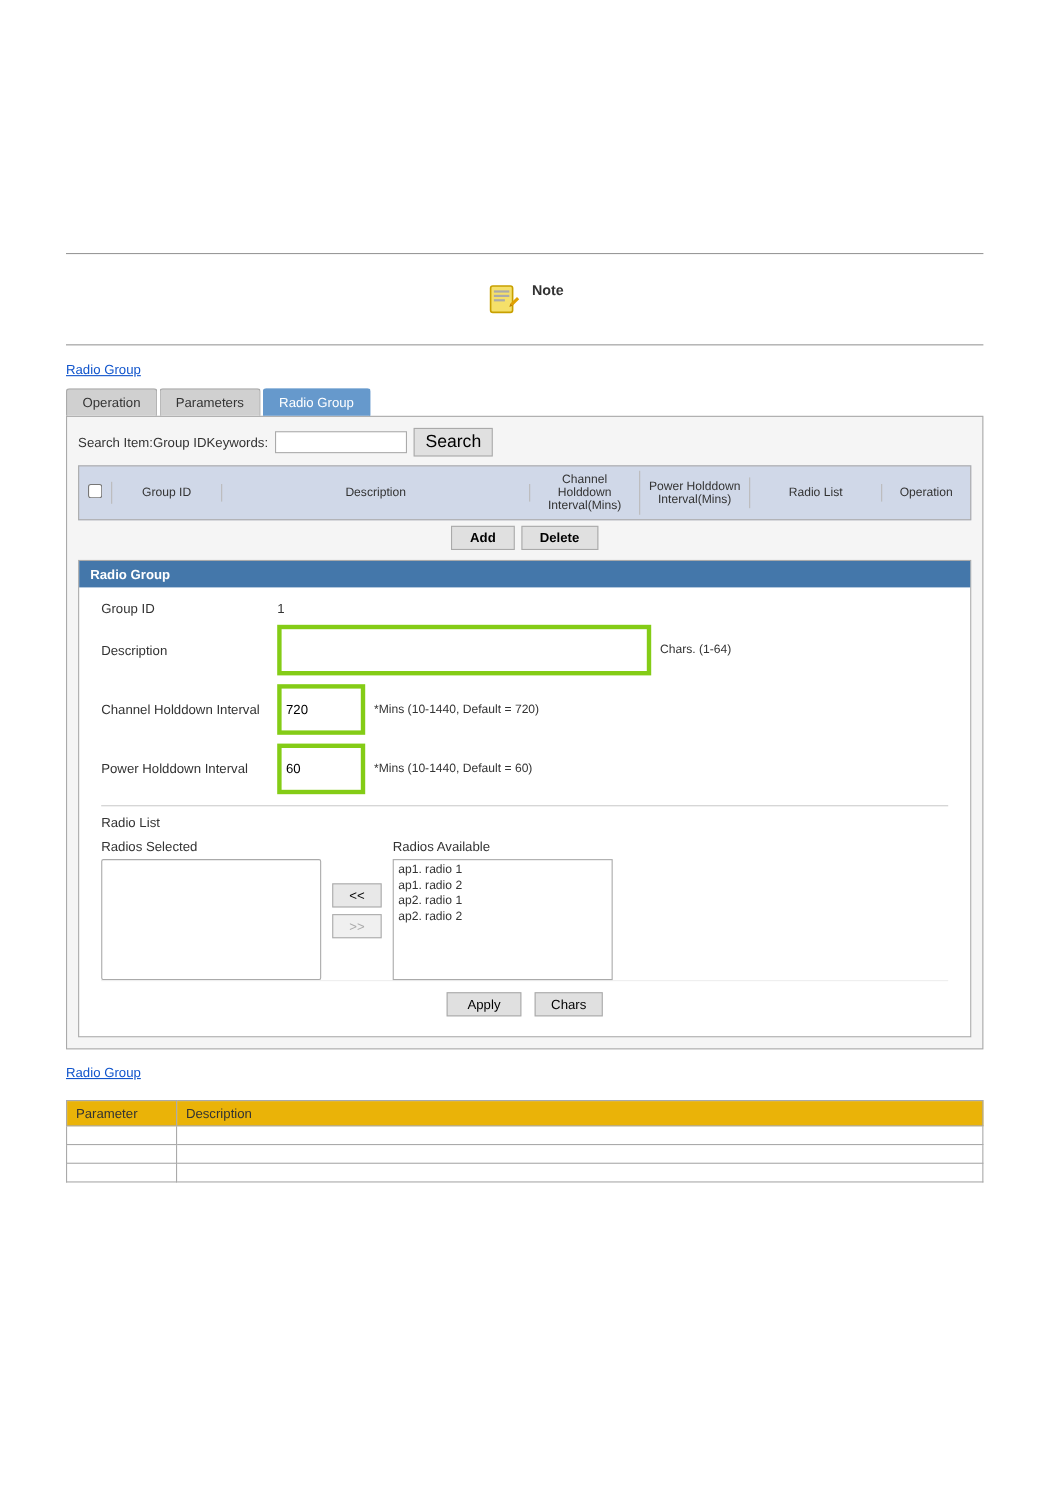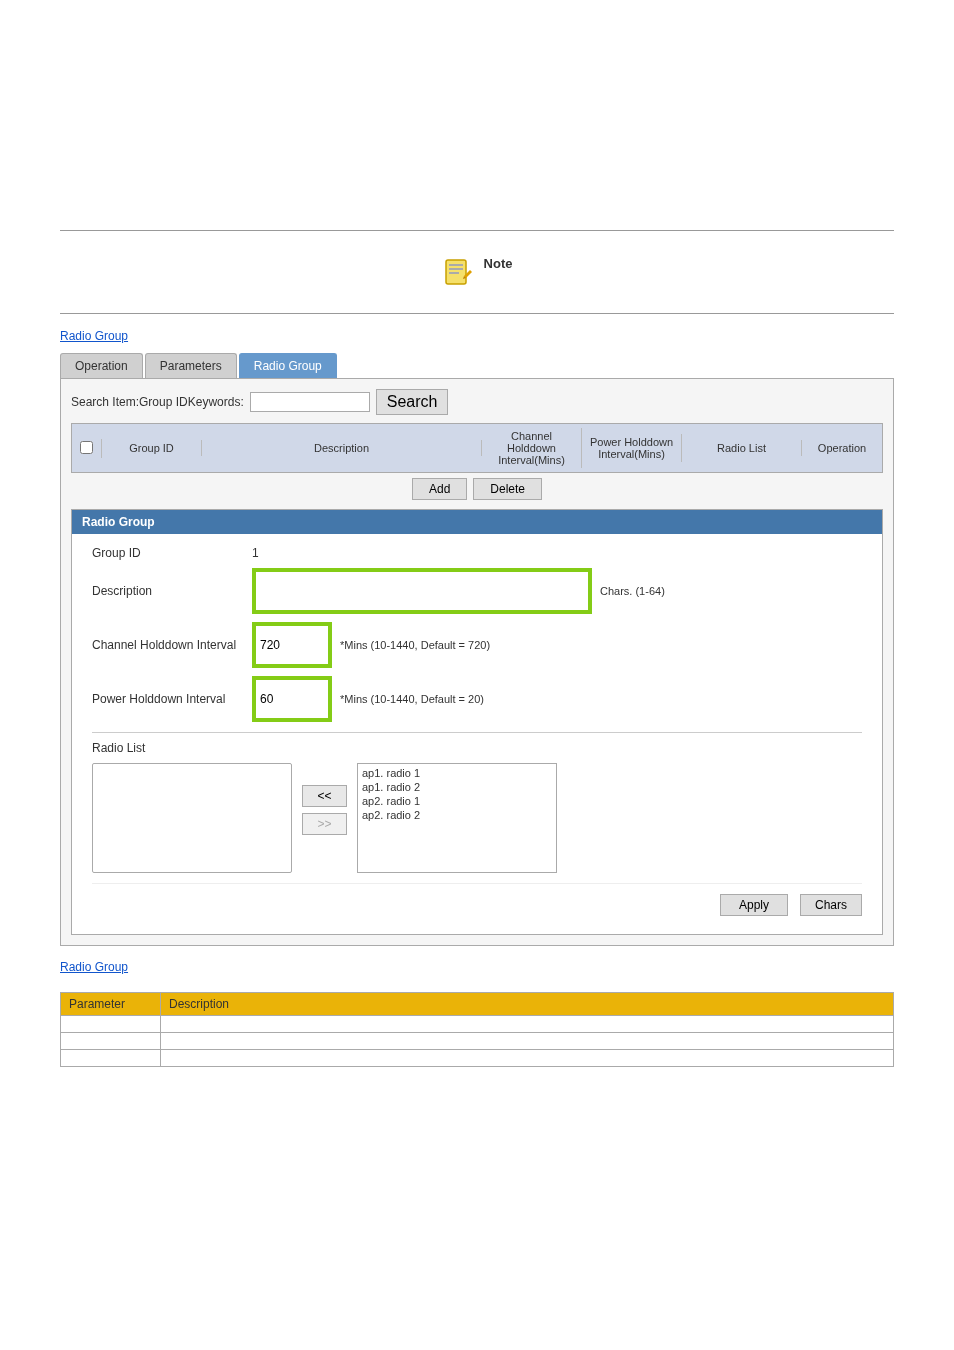"Add" .action-btn { font-weight: none -> bold }
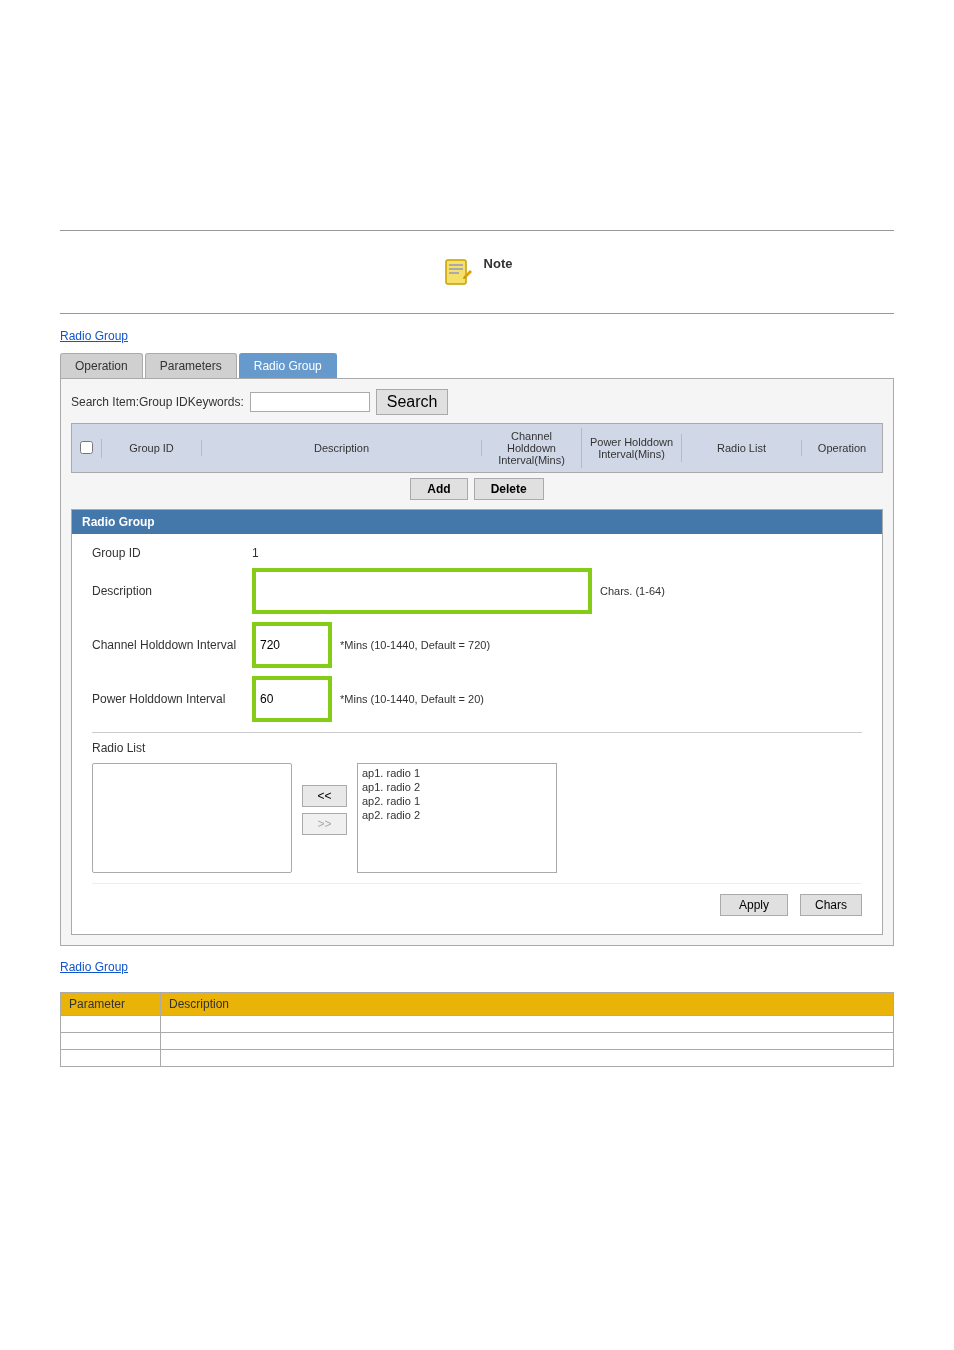"*Mins (10-1440, Default = 20)" span.form-hint { text: 20 -> 60 }
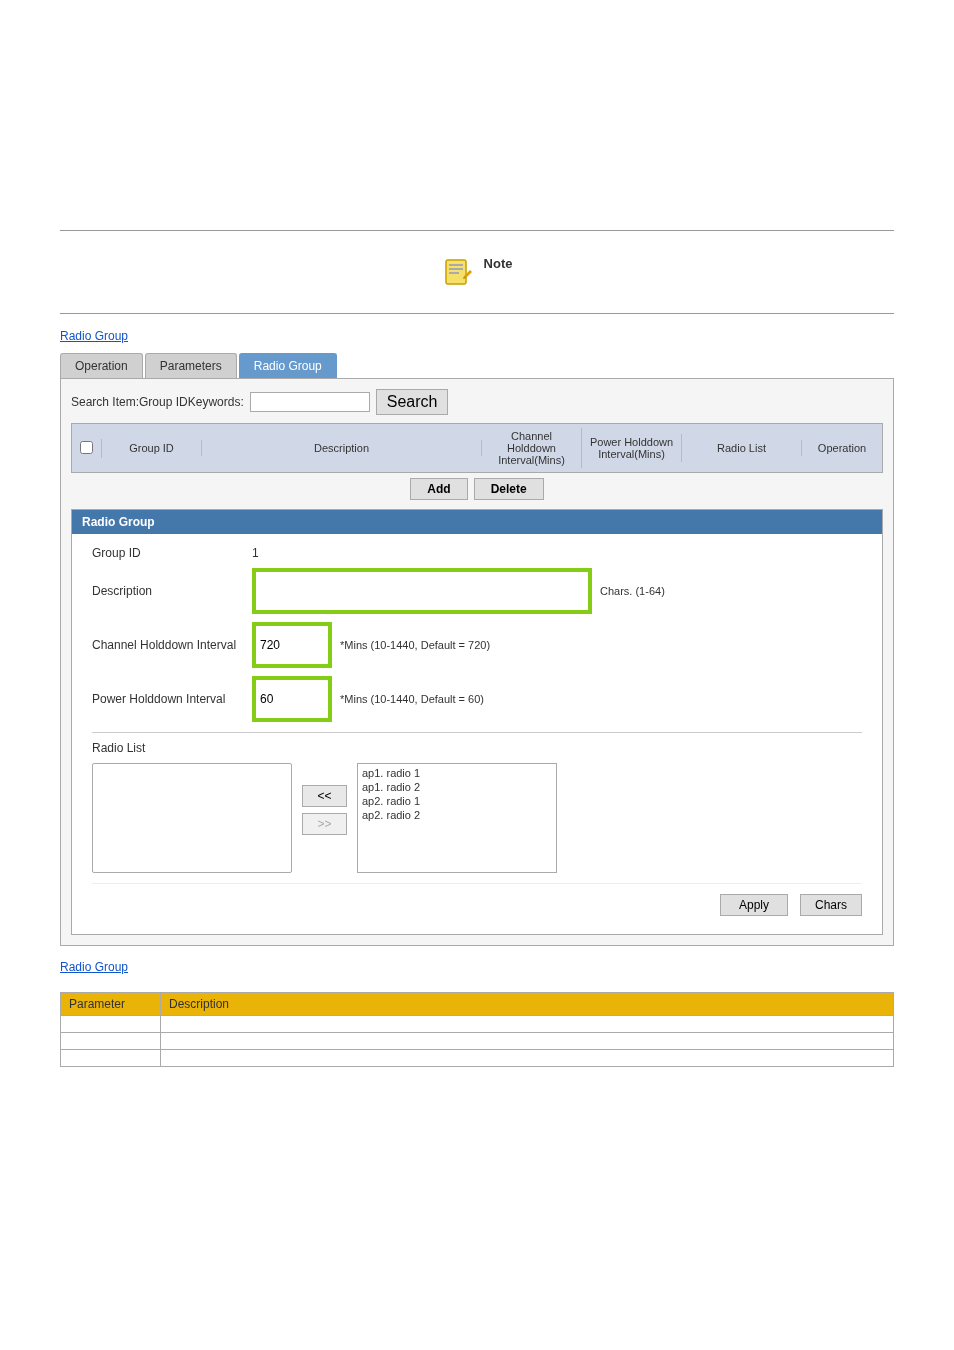"Radios Selected" div { html: none -> <div> <div> <span>Radios Selected</span> </div> <div></div> <div> <span>Radios Available</span> </div> </div> }
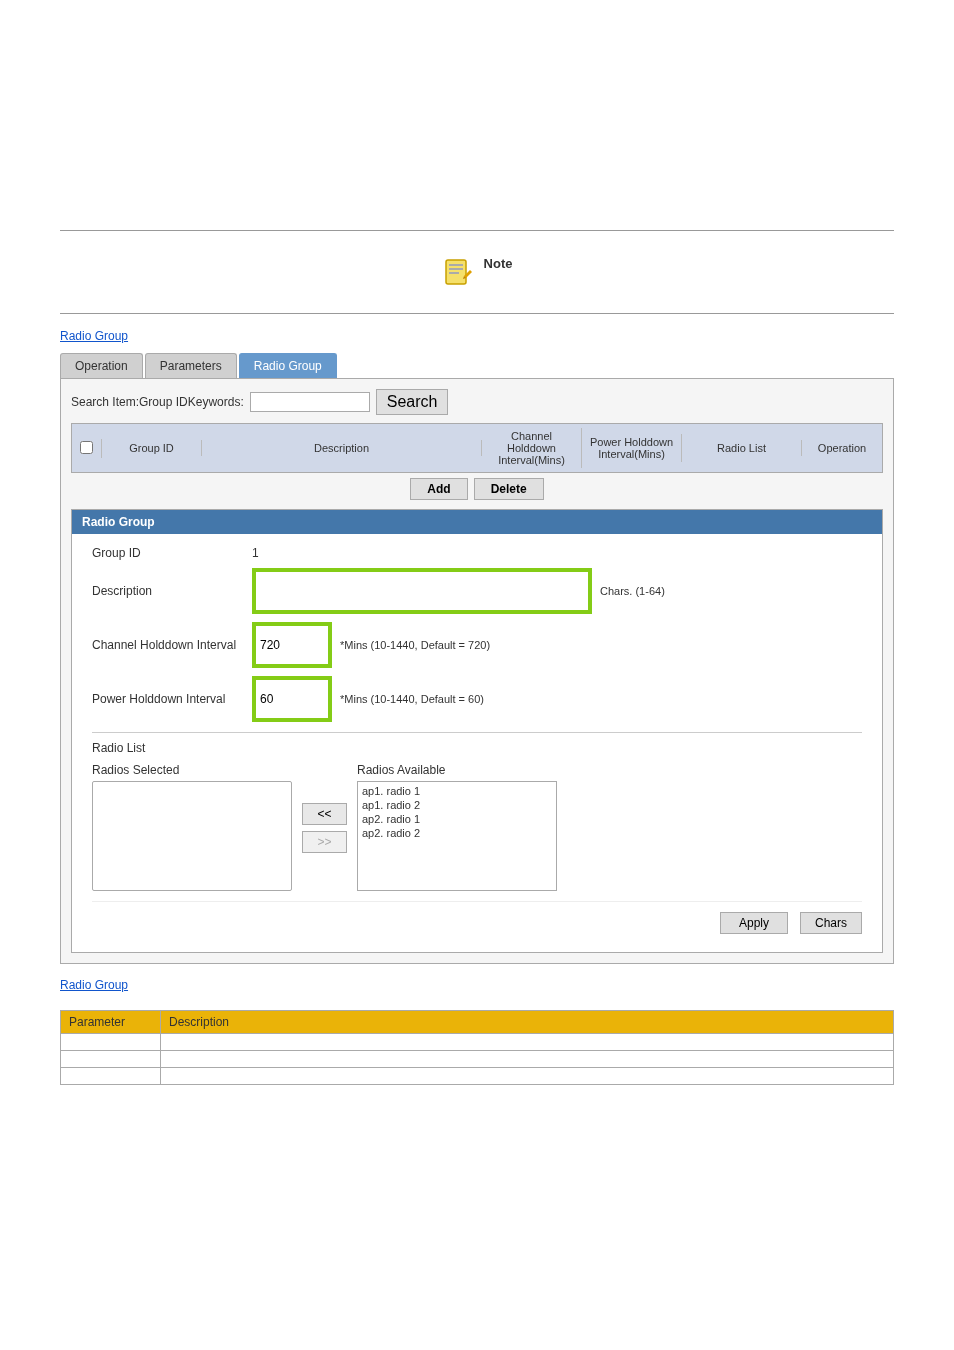"Apply" .form-actions { justify-content: flex-end -> center; margin-top: 10px -> 0 }
